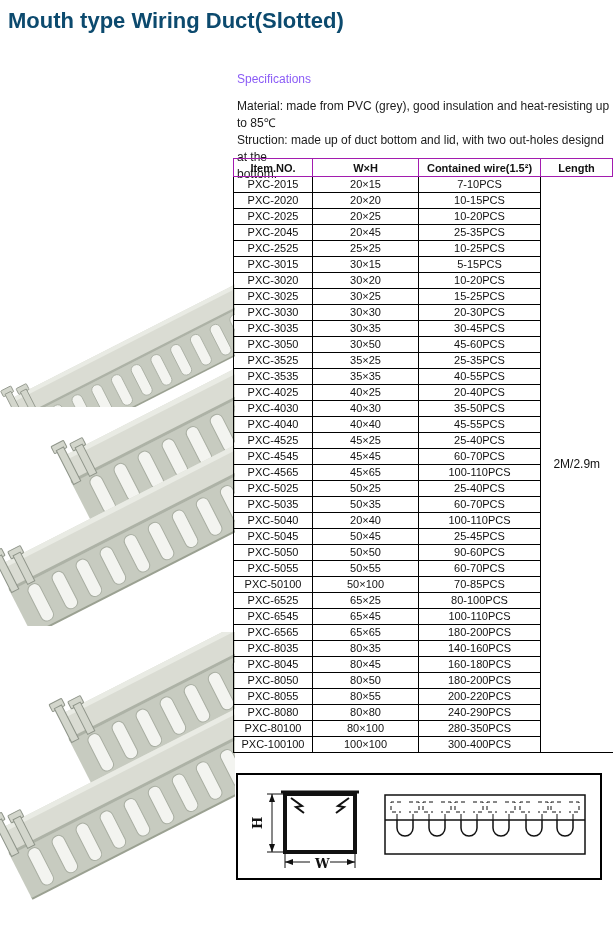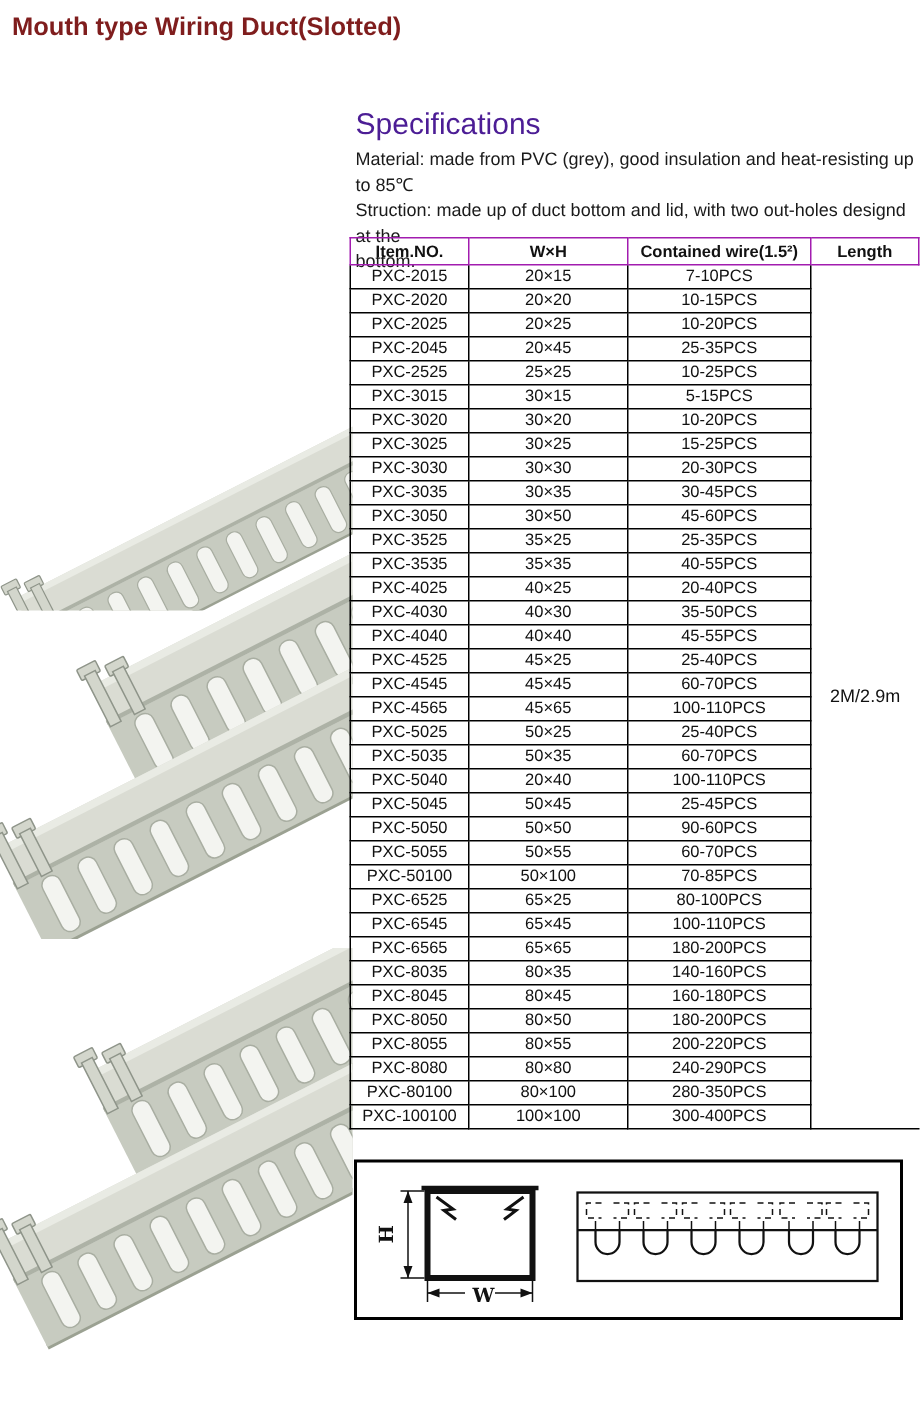"Mouth type Wiring Duct(Slotted)" .title { color: #7f1d1d -> #0c4a6e; font-size: 17px -> 22px }
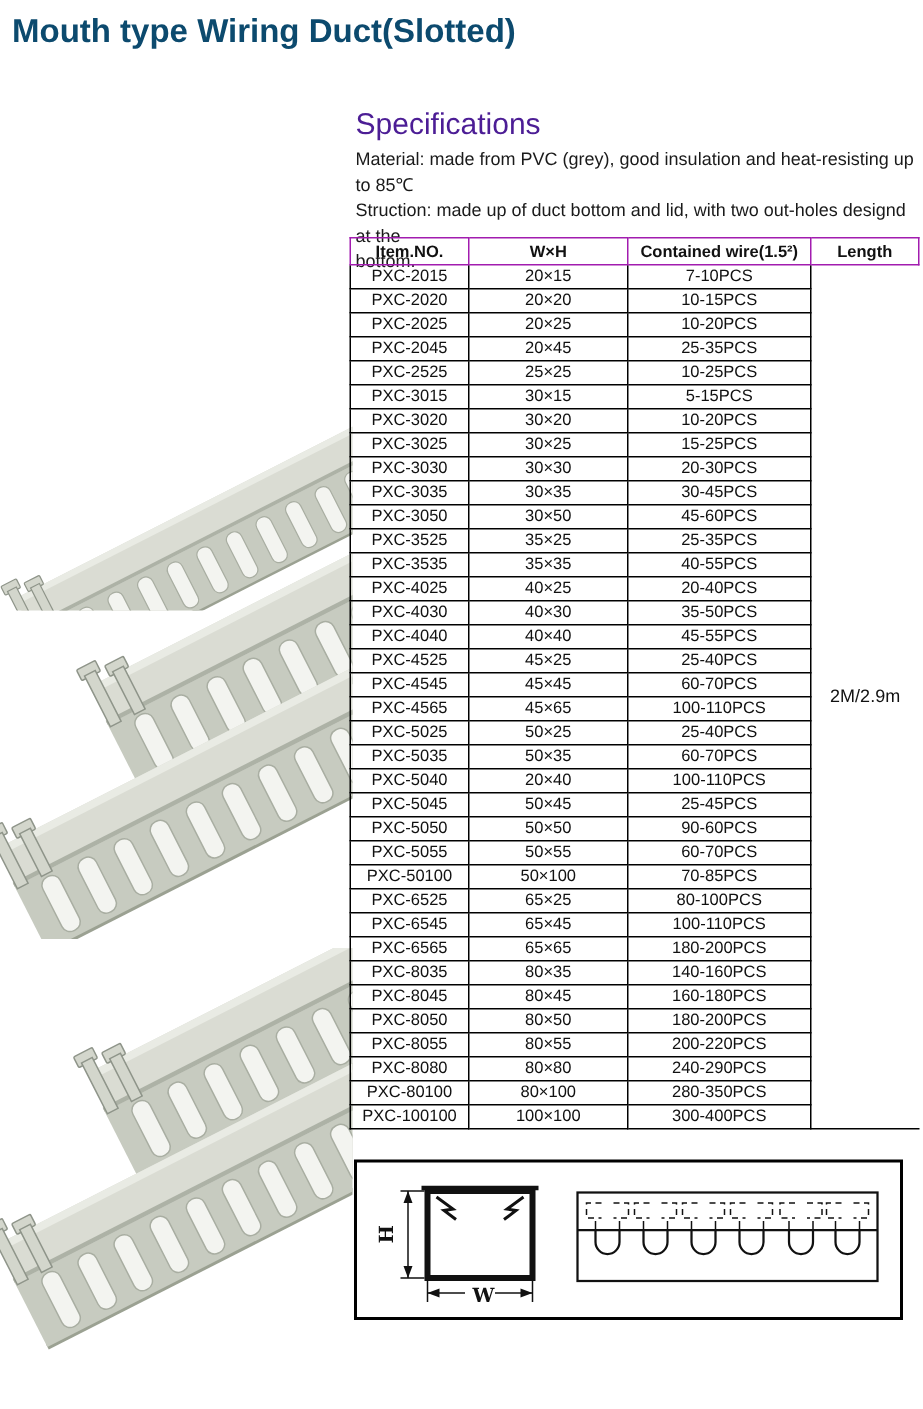"Specifications" .specs-heading { color: #4c1d95 -> #8b5cf6; font-size: 20px -> 12px }
